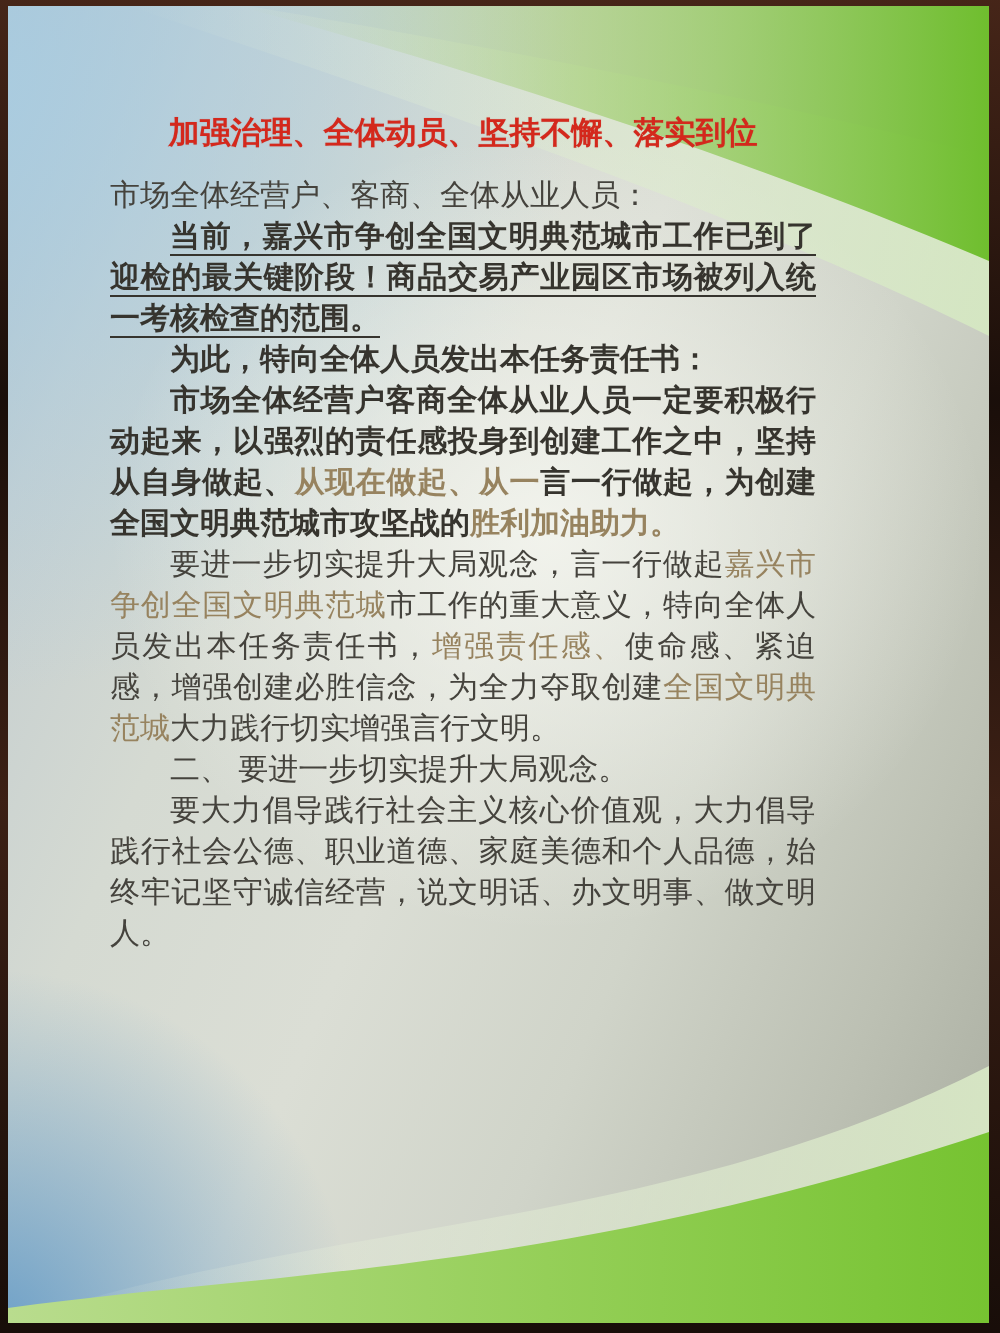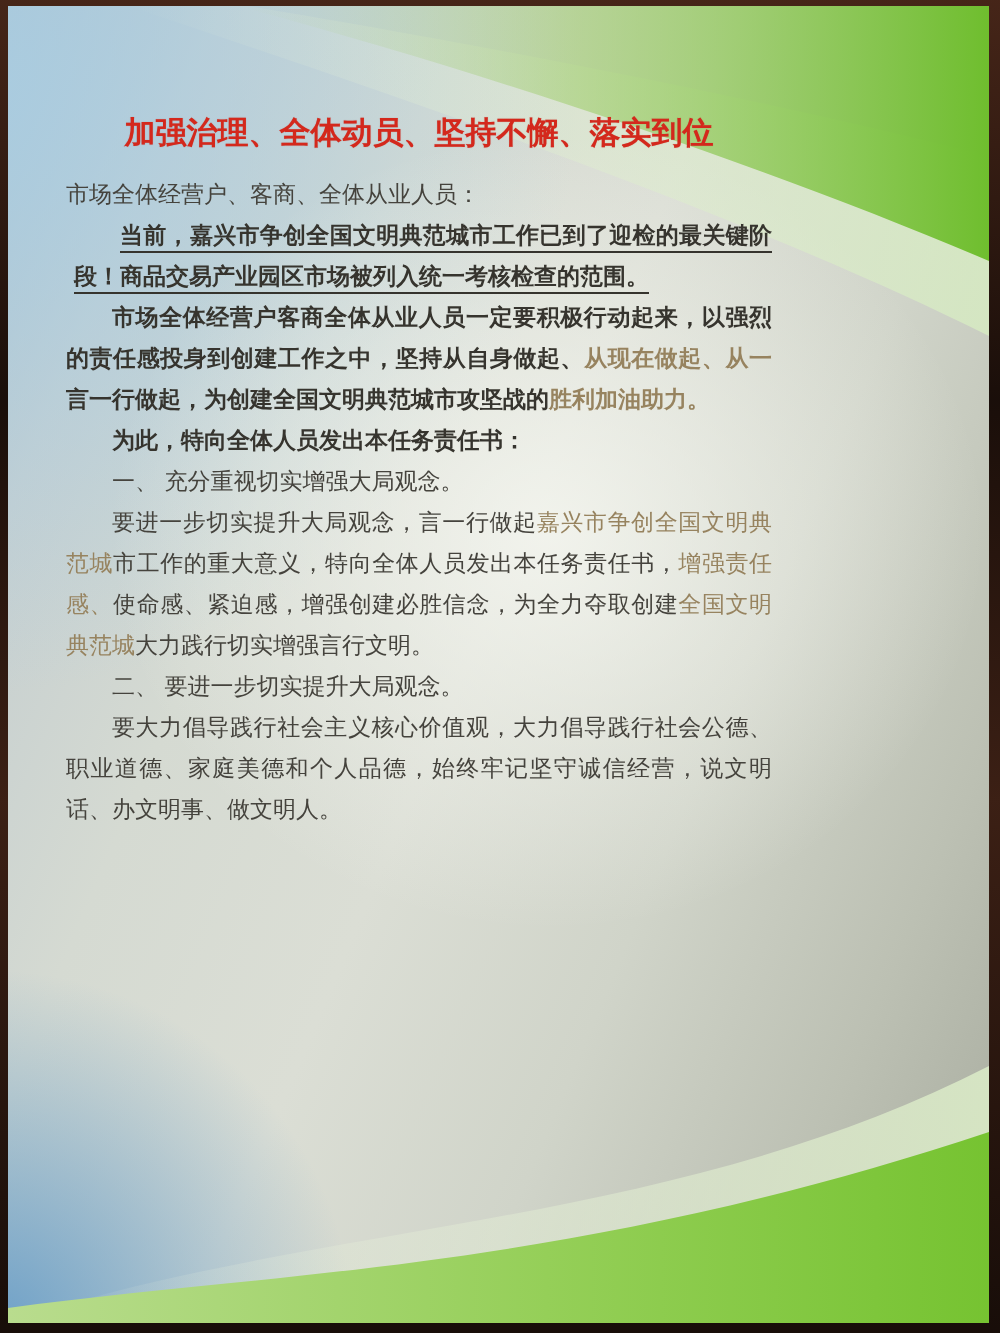"加强治理、全体动员、坚持不懈、落实到位" .content { padding: 96px 133px 0 58px -> 96px 133px 0 102px }
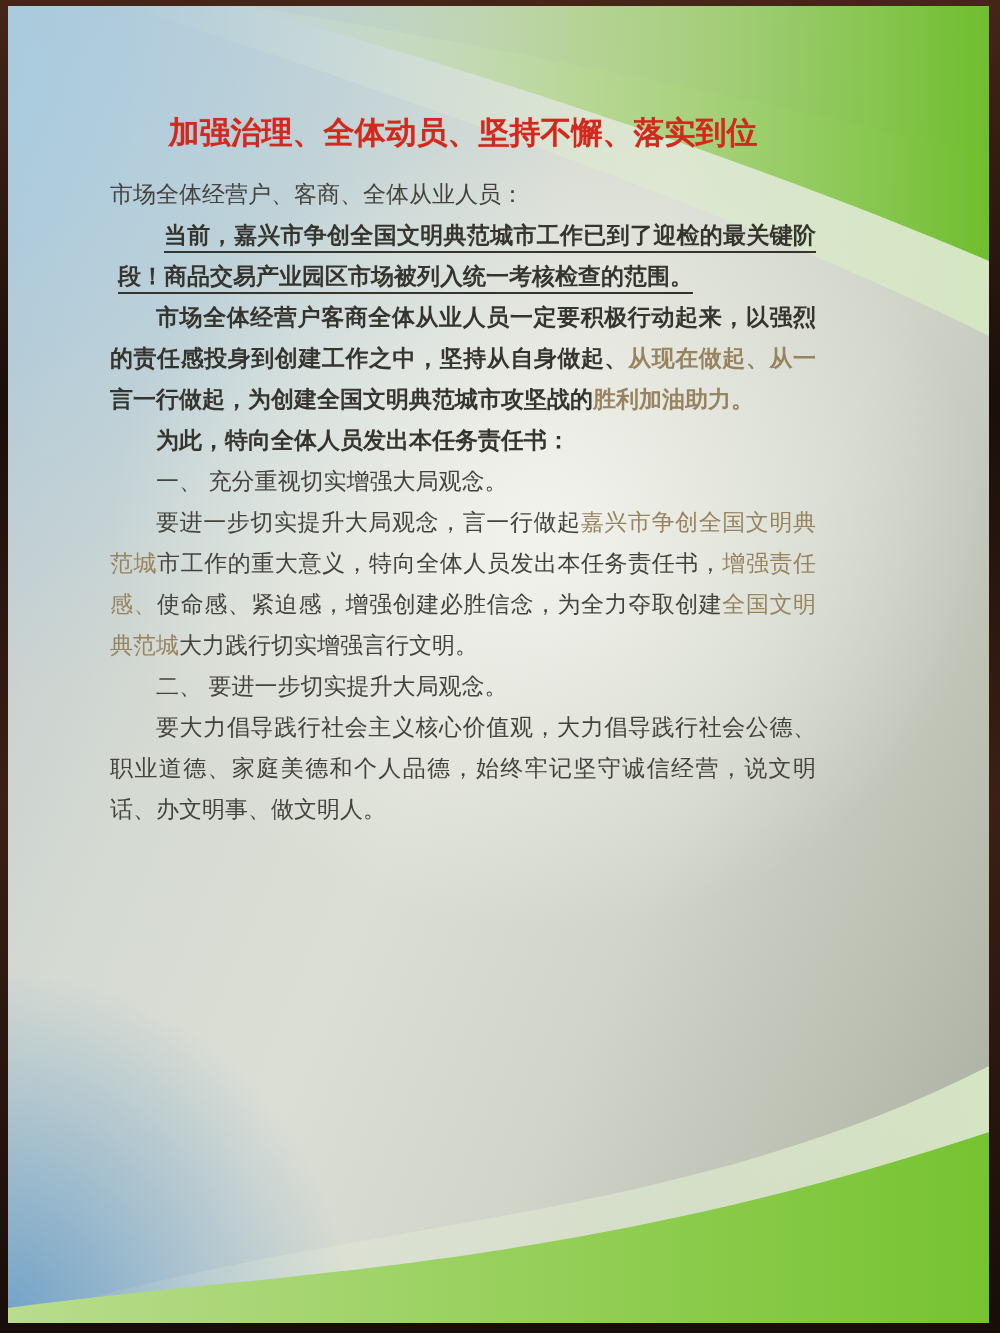"市场全体经营户、客商、全体从业人员：" .body { font-size: 23px -> 30px }
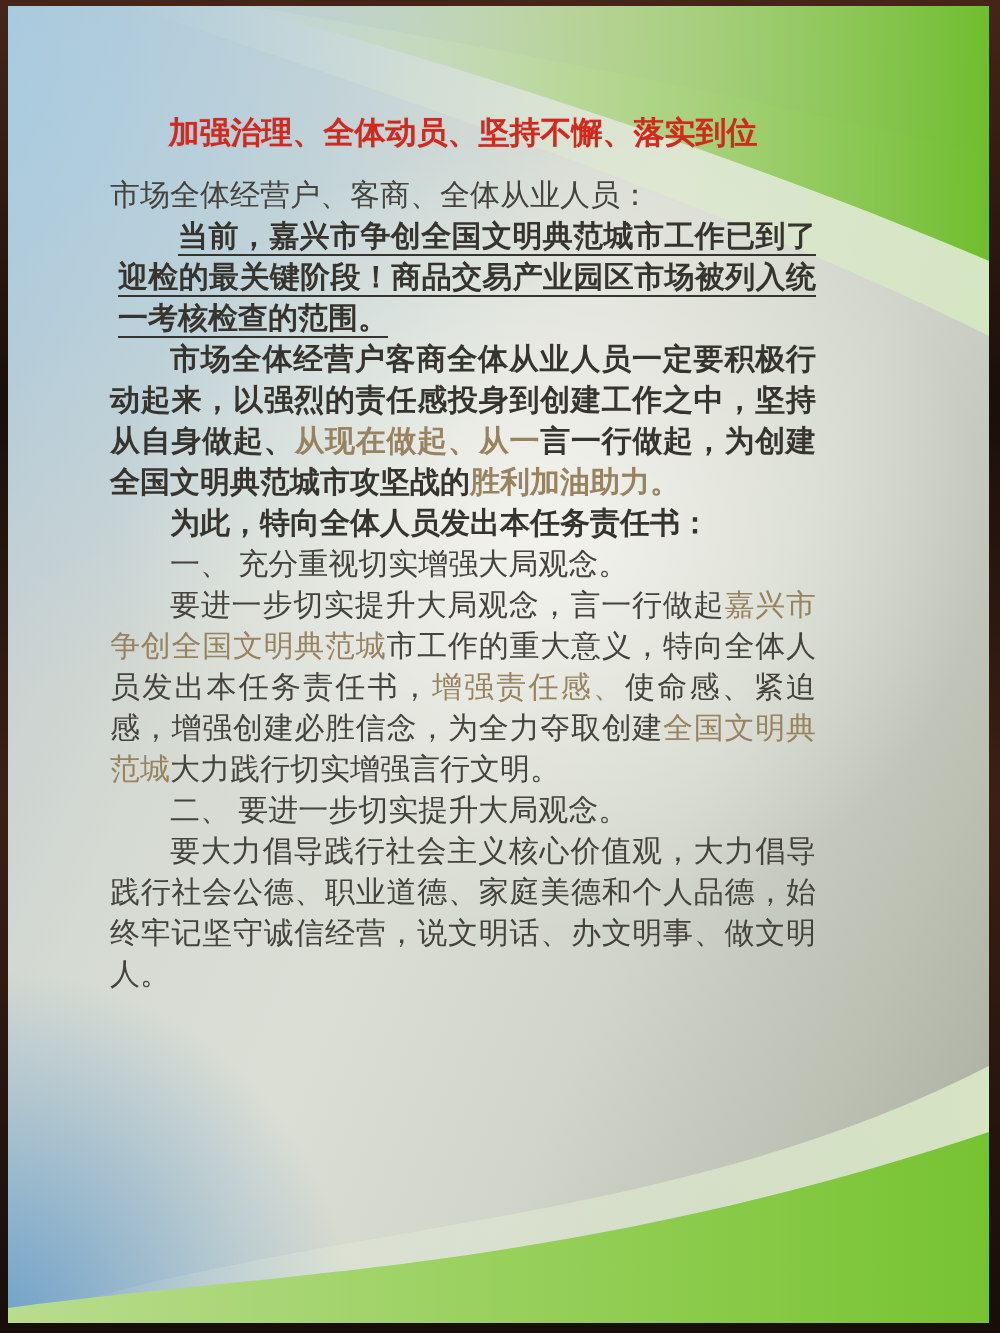"当前，嘉兴市争创全国文明典范城市工作已到了迎检的最关键阶段！商品交易产业园区市场" .body p.underline { margin-left: 8px -> none }
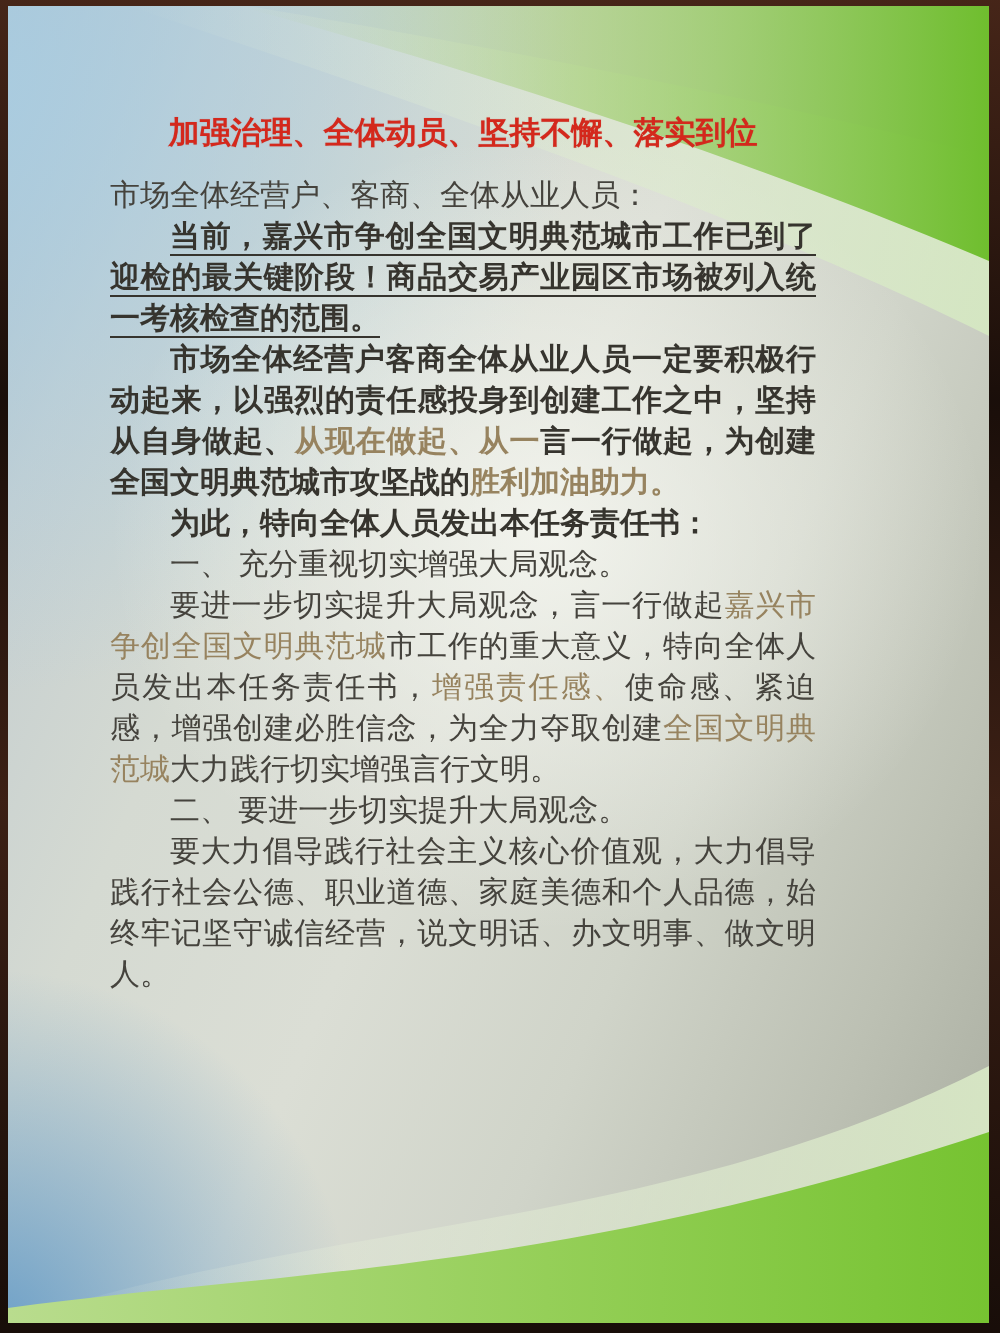"市场全体经营户客商全体从业人员一定要积极行动起来，以强烈的责任感投身到创建工作之" p.indent { order: before "为此，特向全体人员发出本任务责任书：" -> after "为此，特向全体人员发出本任务责任书：" }
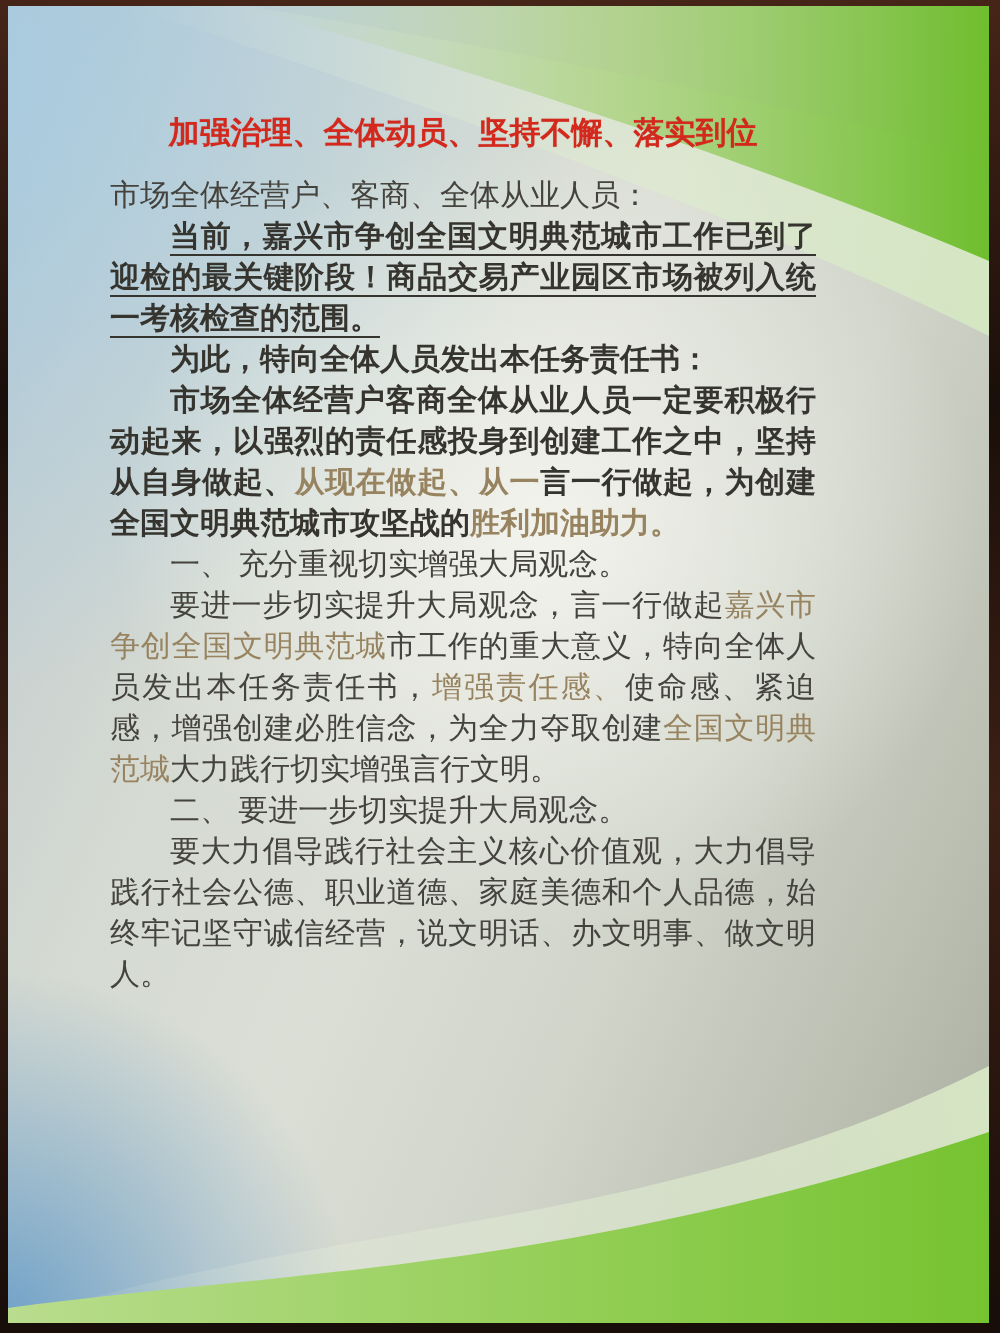"一、 充分重视切实增强大局观念。" p.indent { html: <p><span>一、 充分重视切实增强大局观念。</span></p> -> none }
